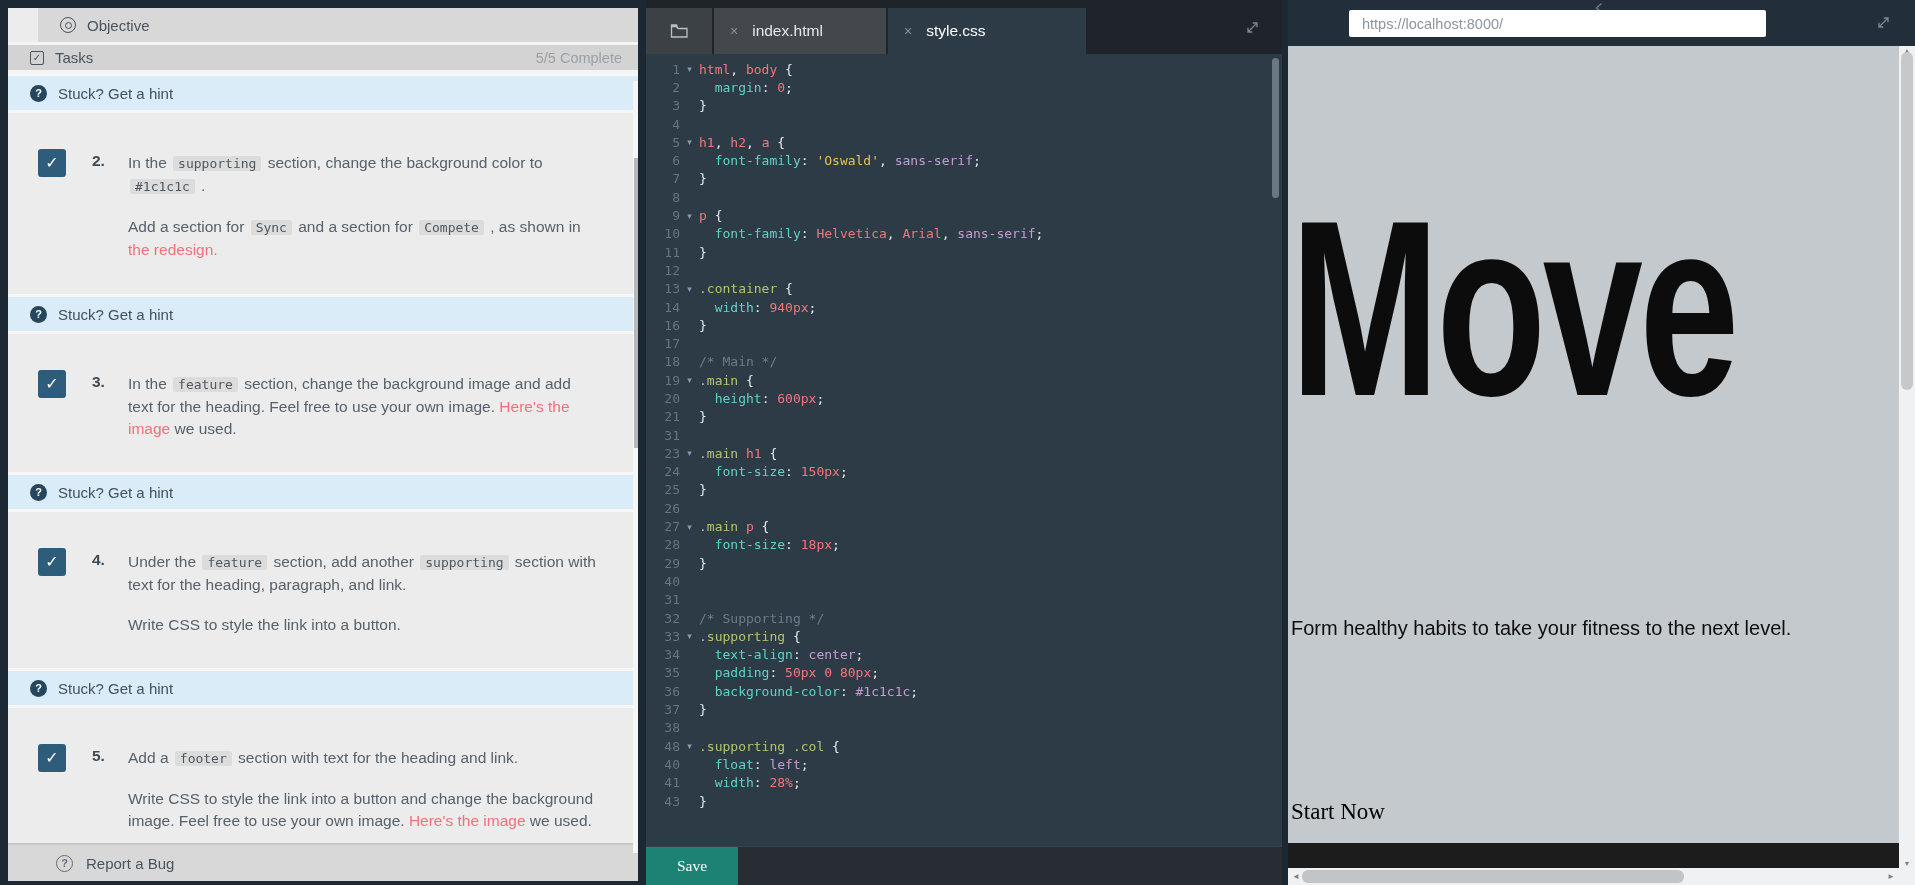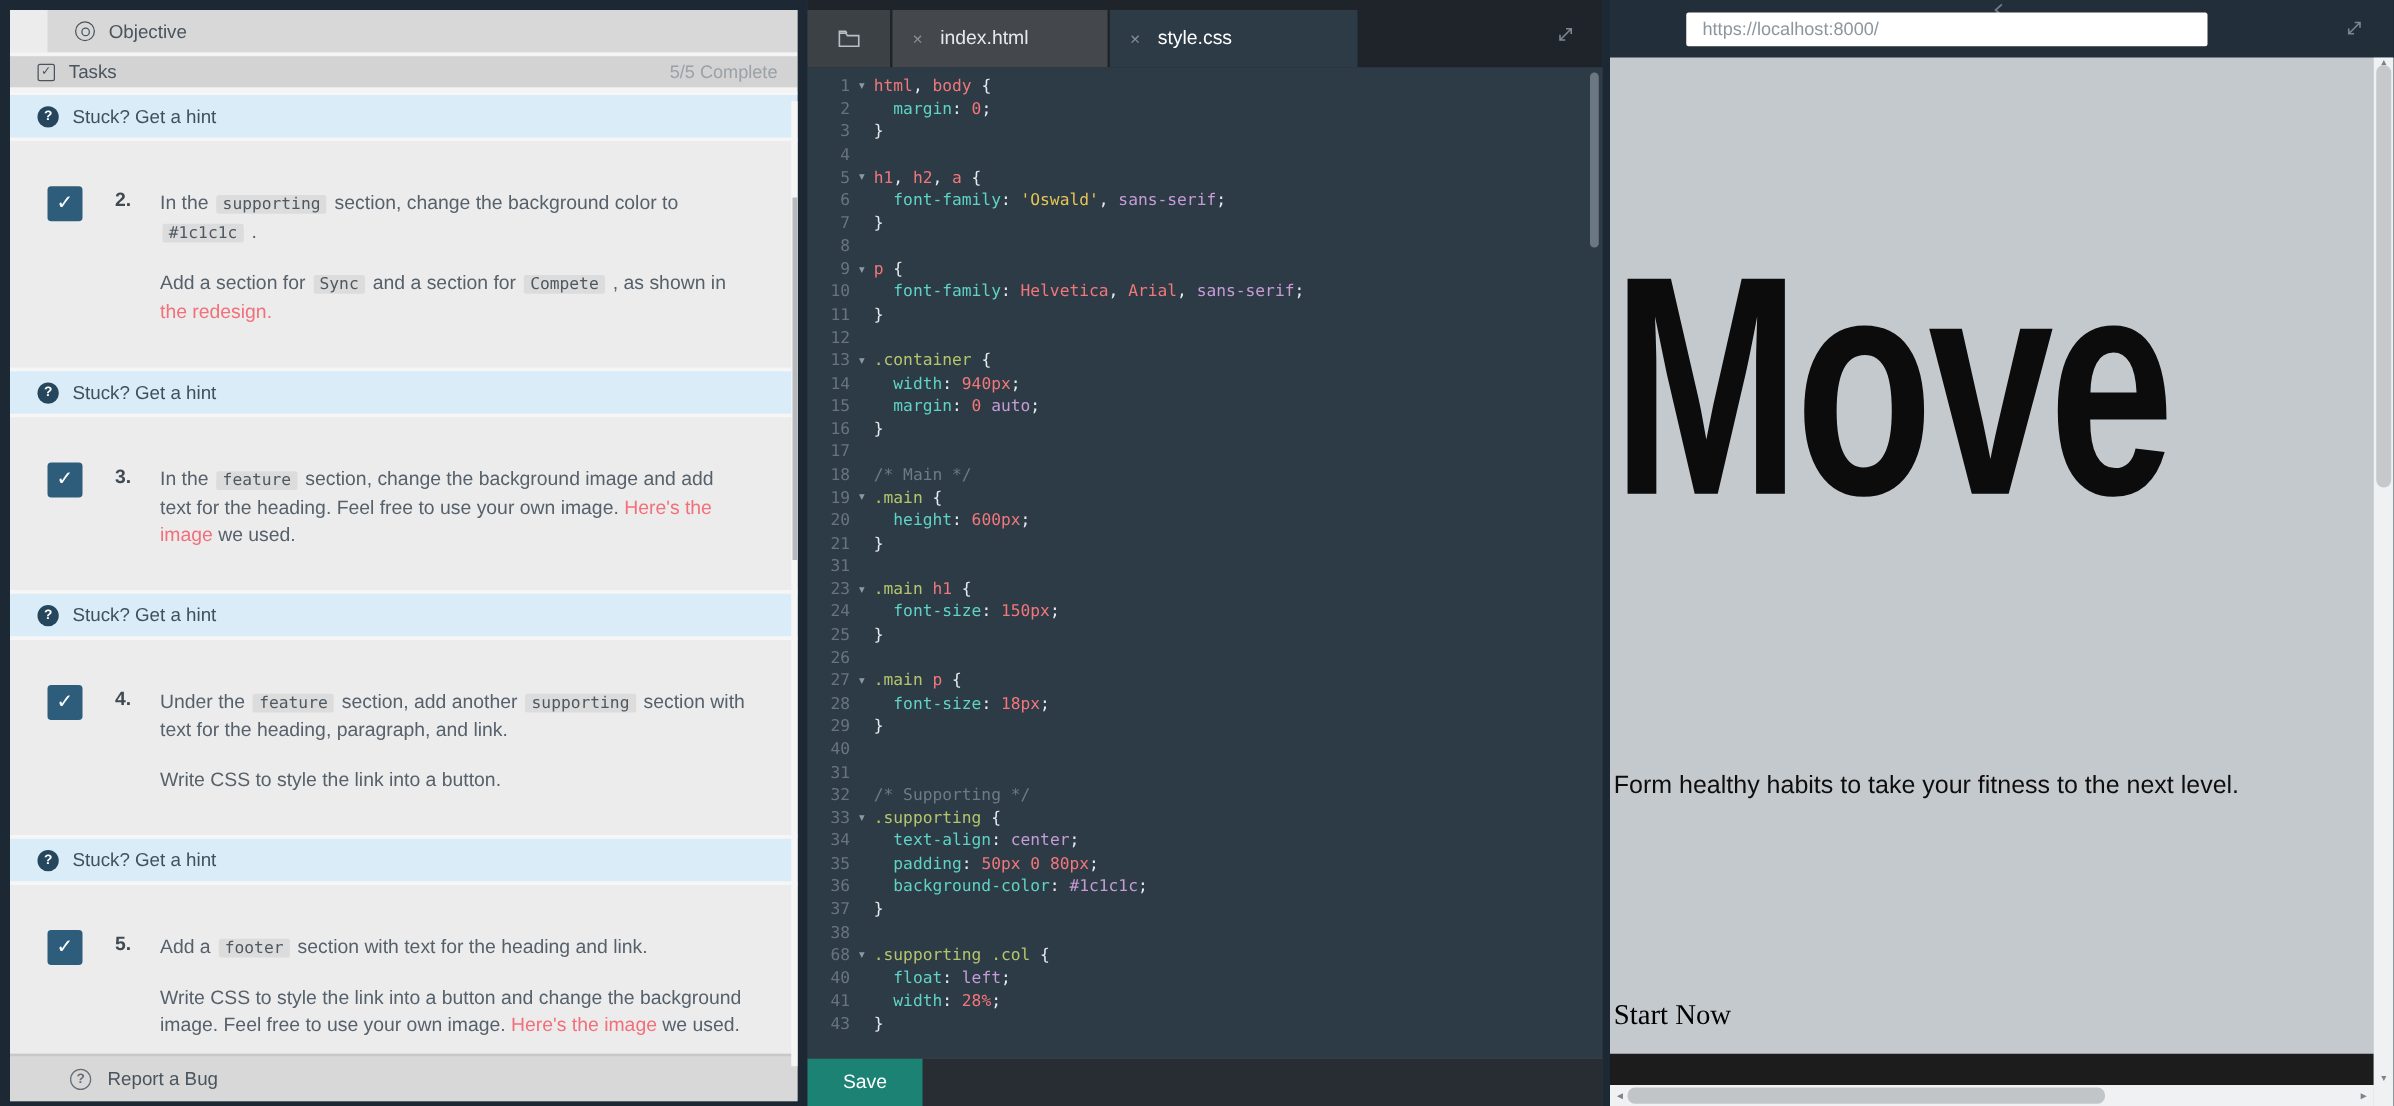"15" div.cl { html: <div> <span>15</span> <span></span> <span><span> </span><span>margin</span><span>: </span><span>0</span><span> </span><span>auto</span><span>;</span></span> </div> -> none }
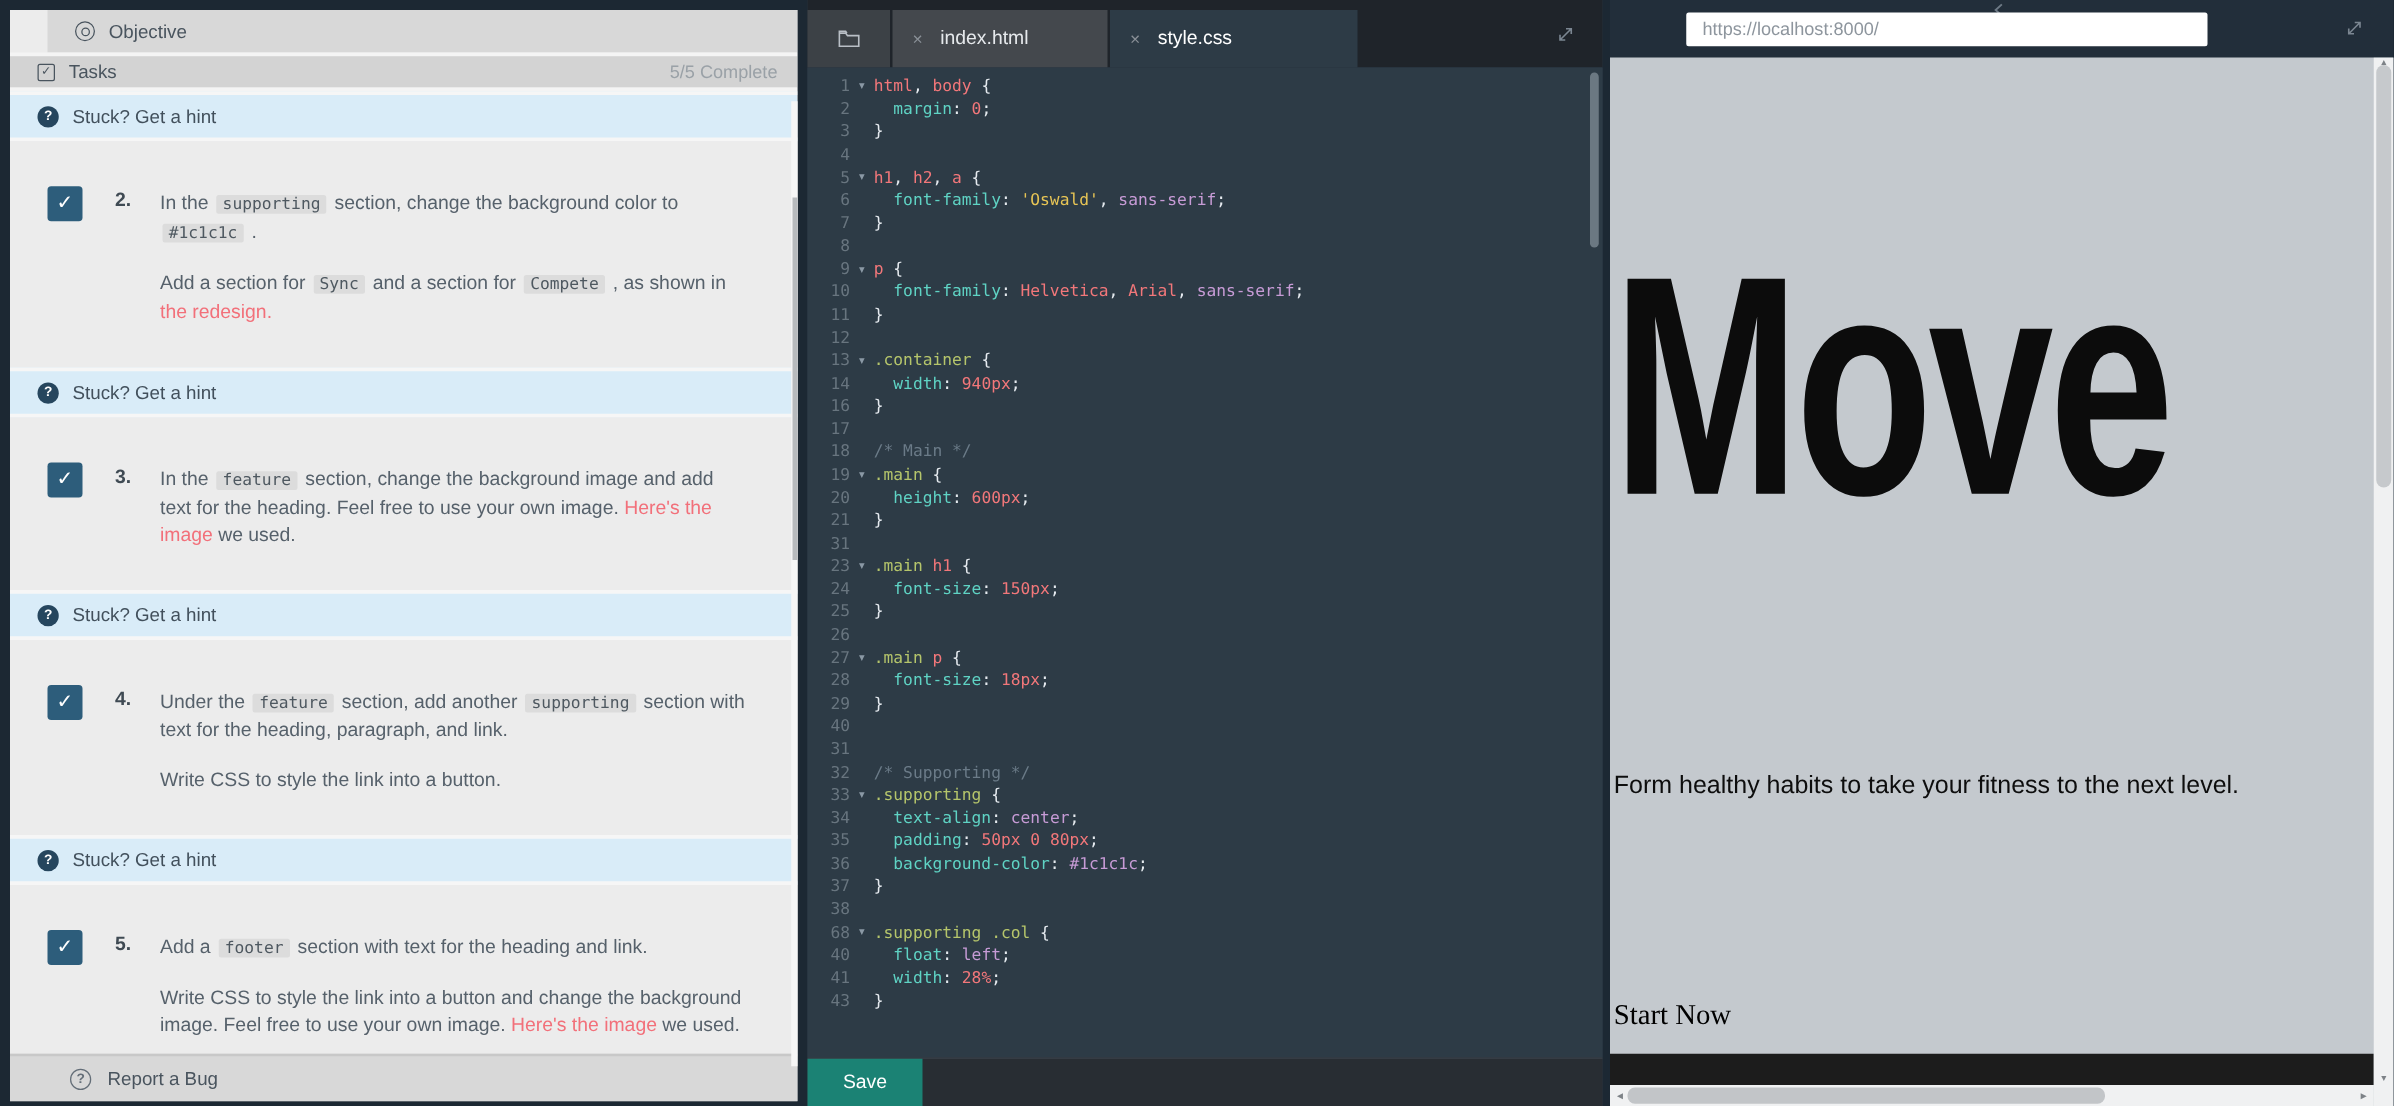"68" span.ln { text: 68 -> 48 }
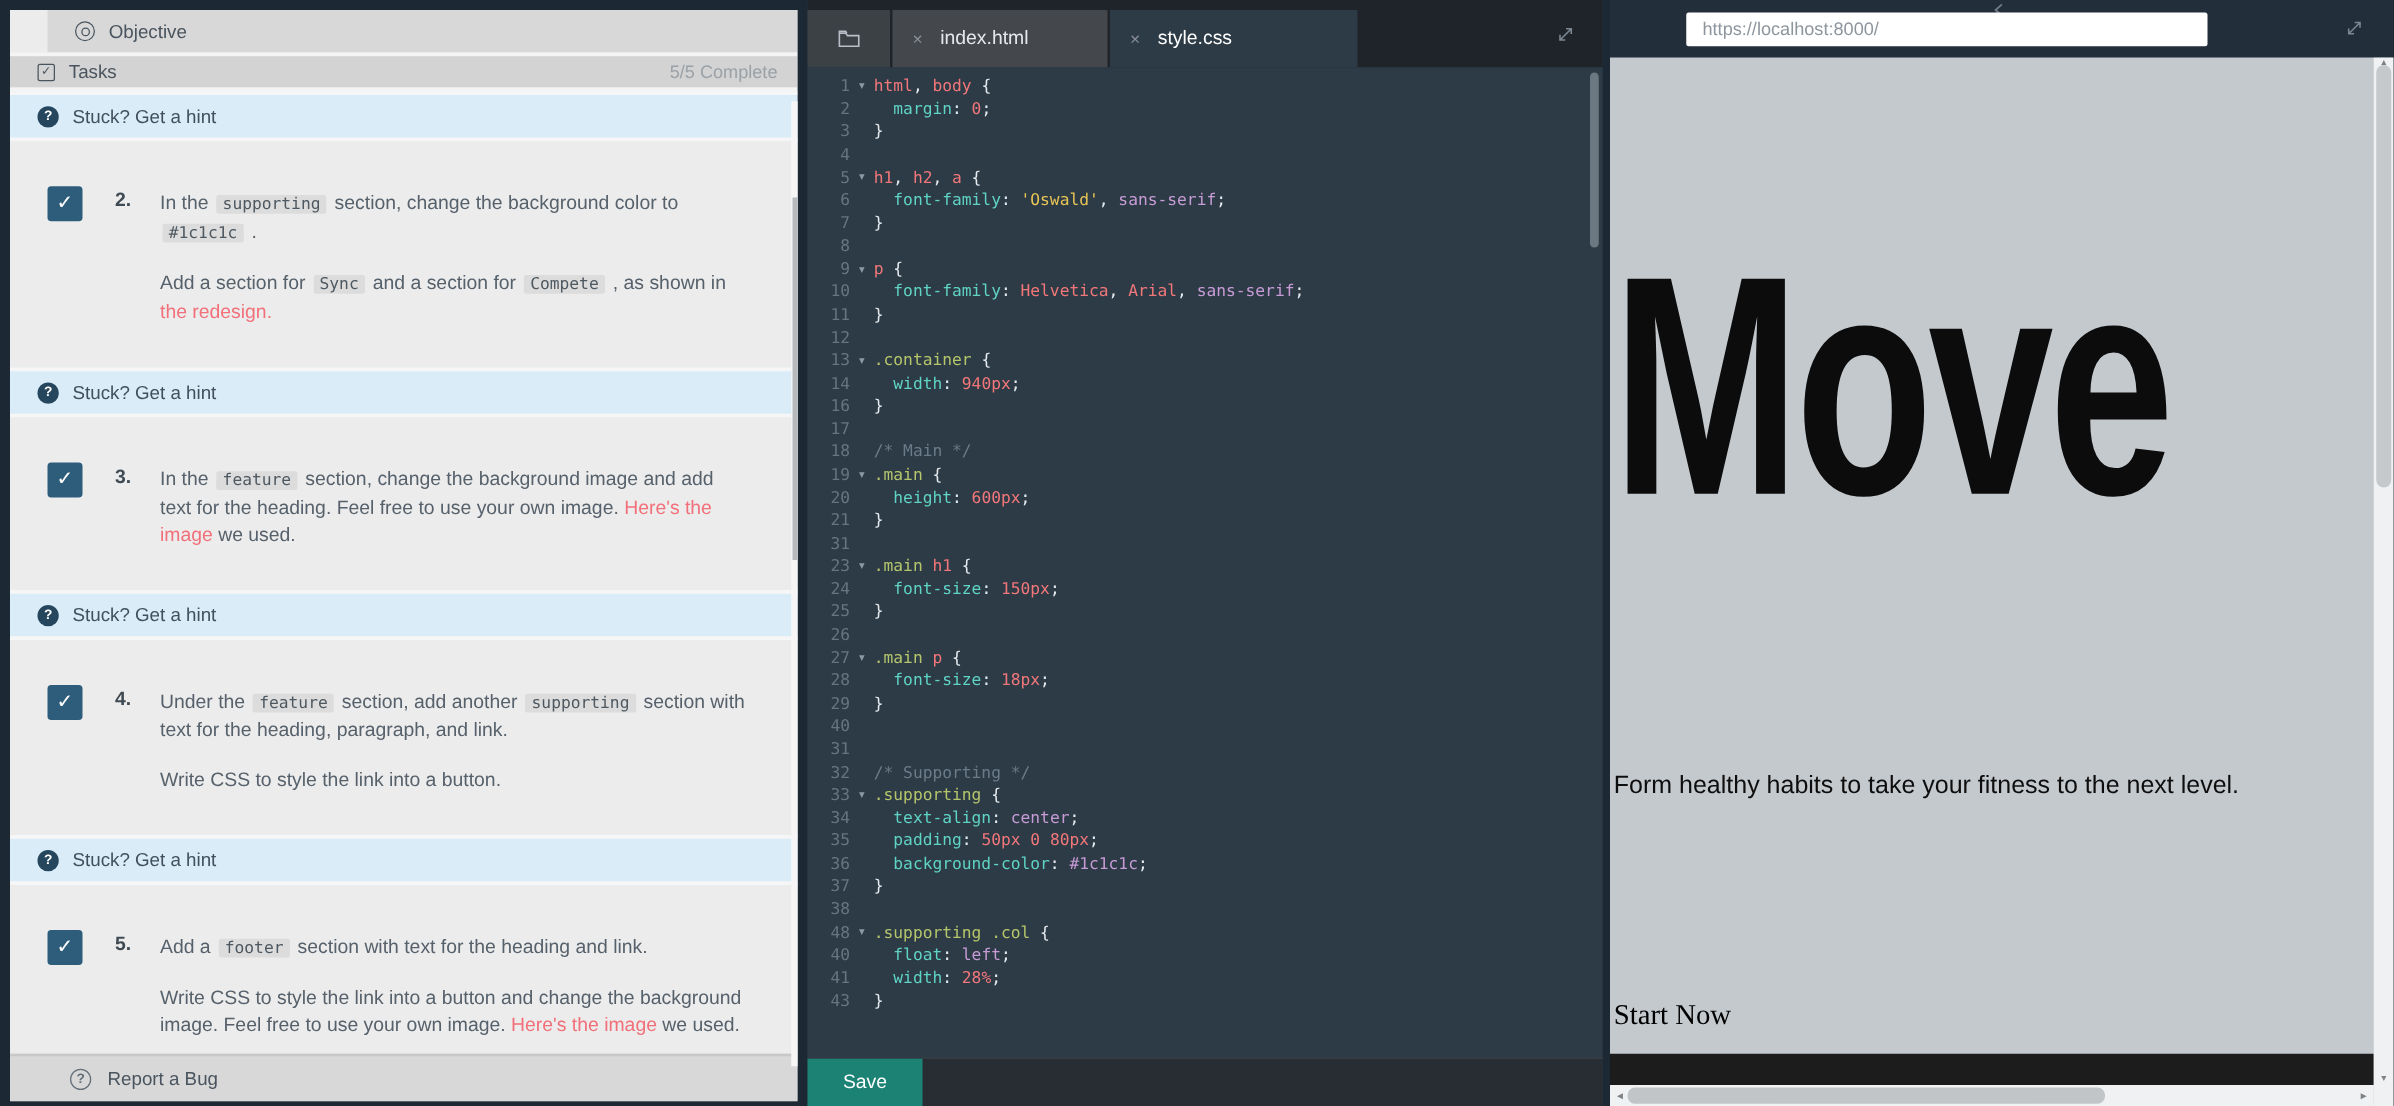"Save" .ed-bottom { font-family: none -> Liberation Serif, serif }
